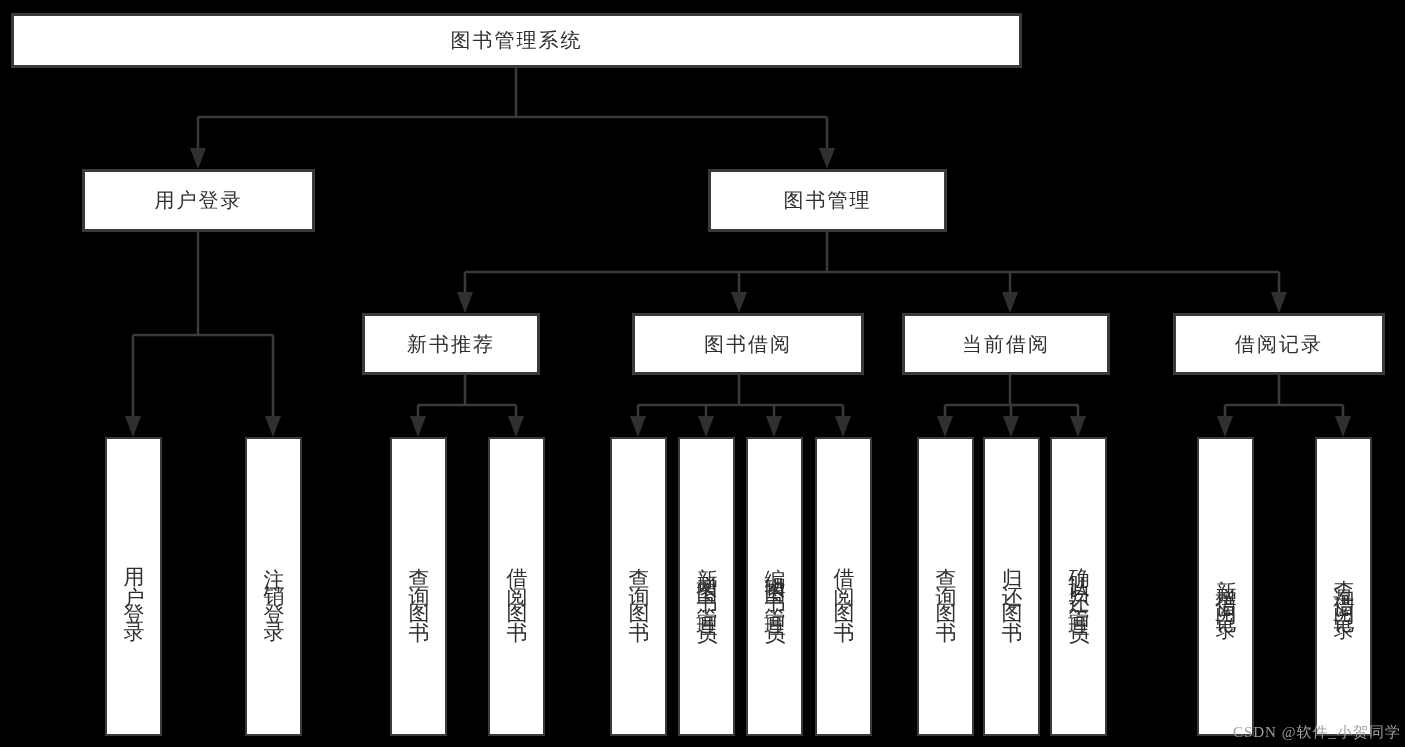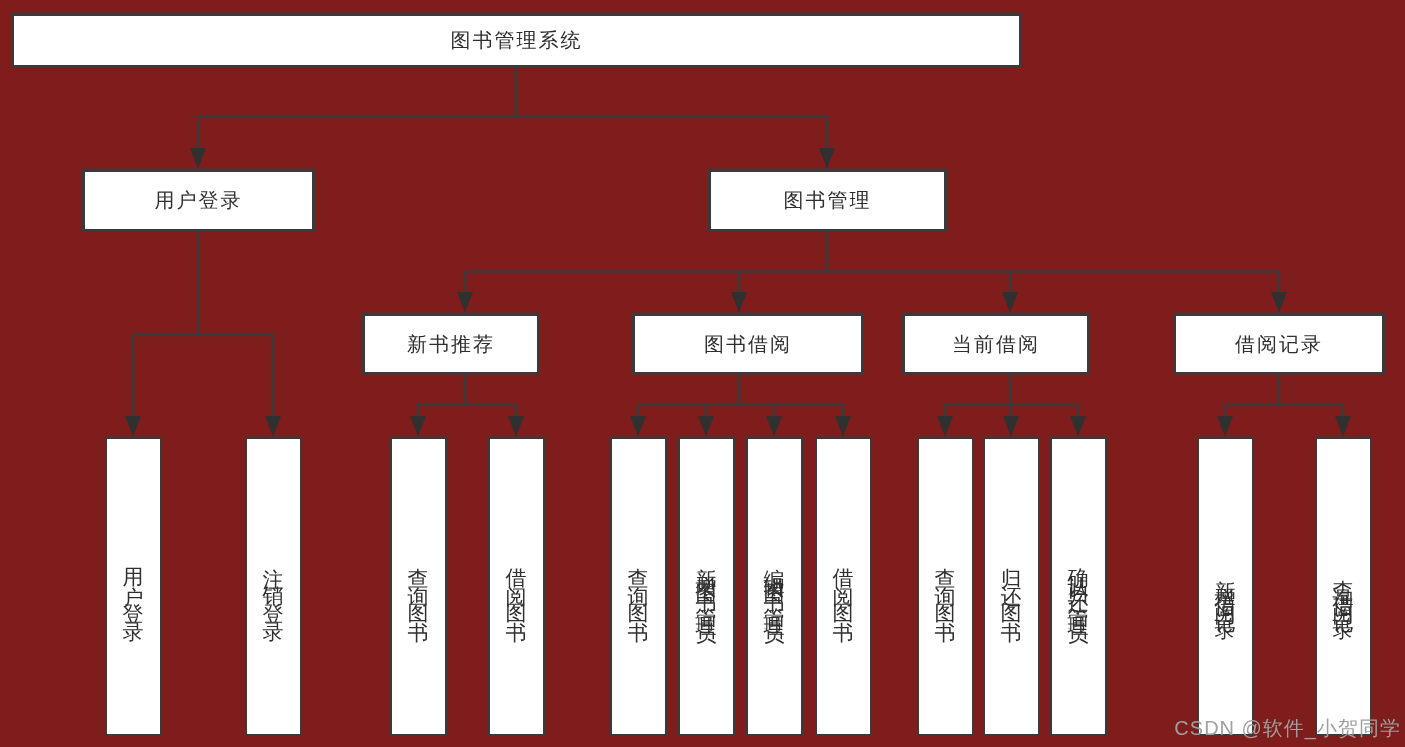"图书管理系统" #canvas { background: #7f1d1d -> #000000; font-family: Liberation Sans, sans-serif -> Liberation Serif, serif }
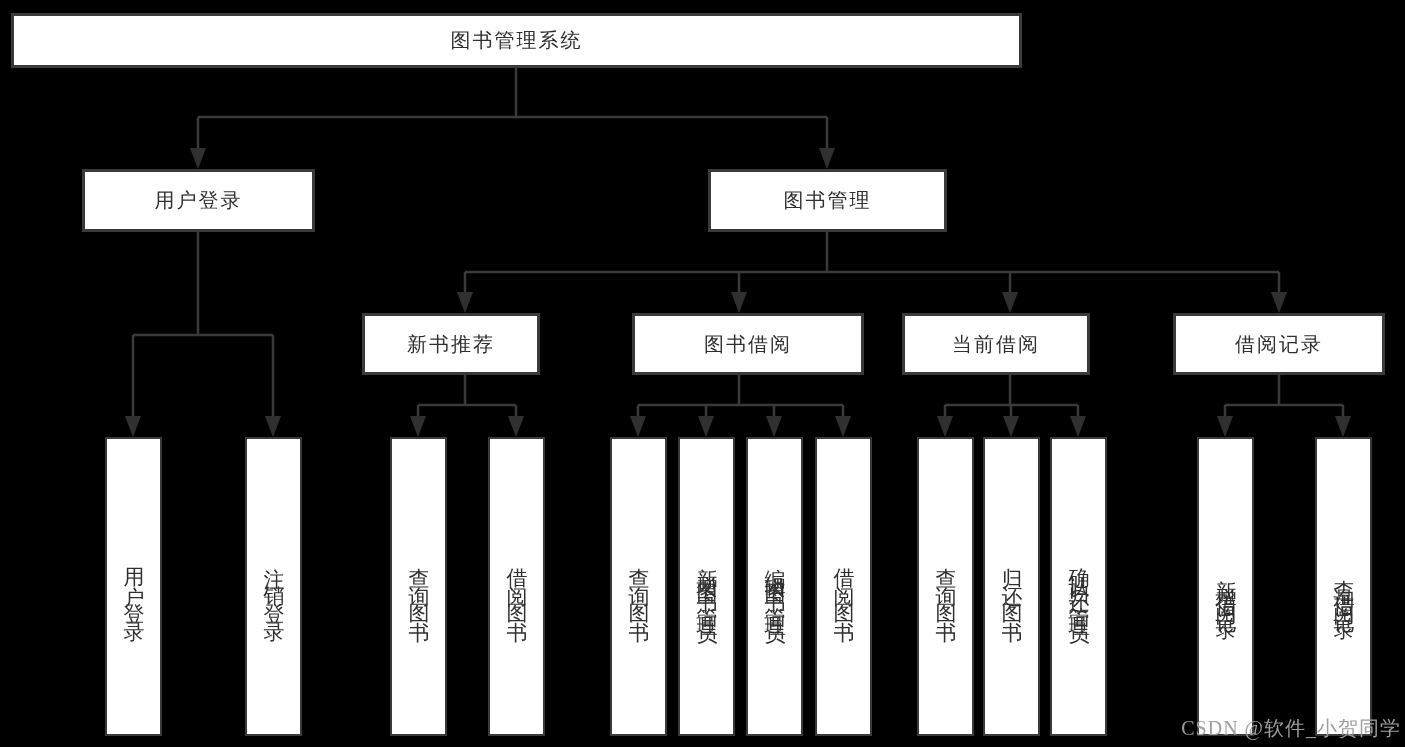"当前借阅" .l3c { width: 188px -> 208px }
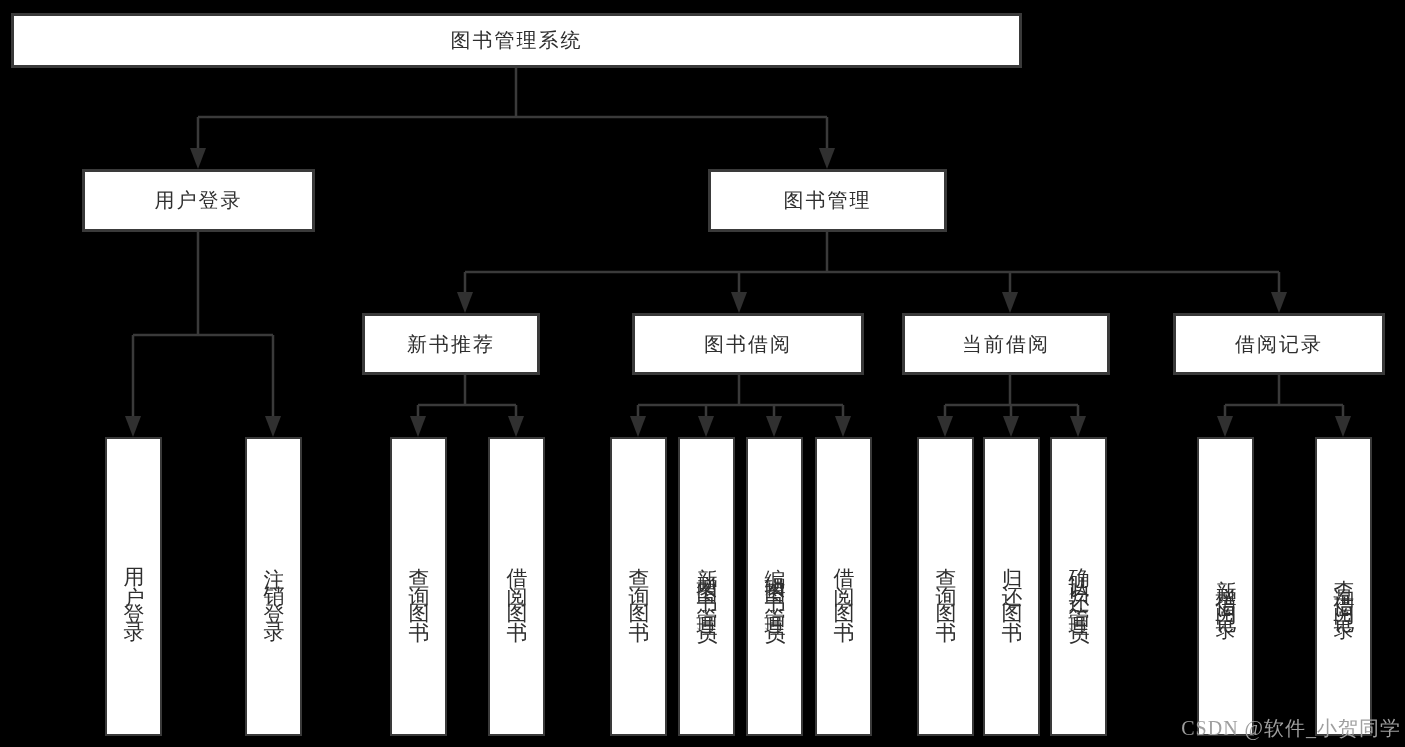"CSDN @软件_小贺同学" #watermark { font-size: 20px -> 15px }
